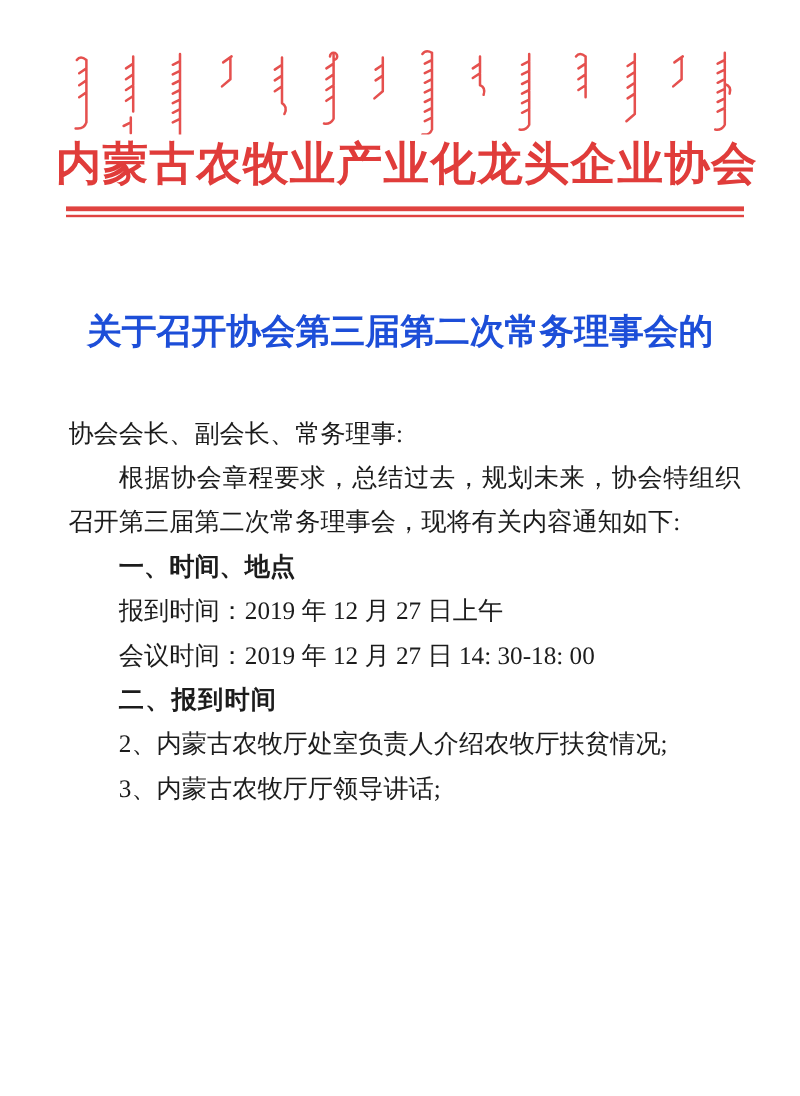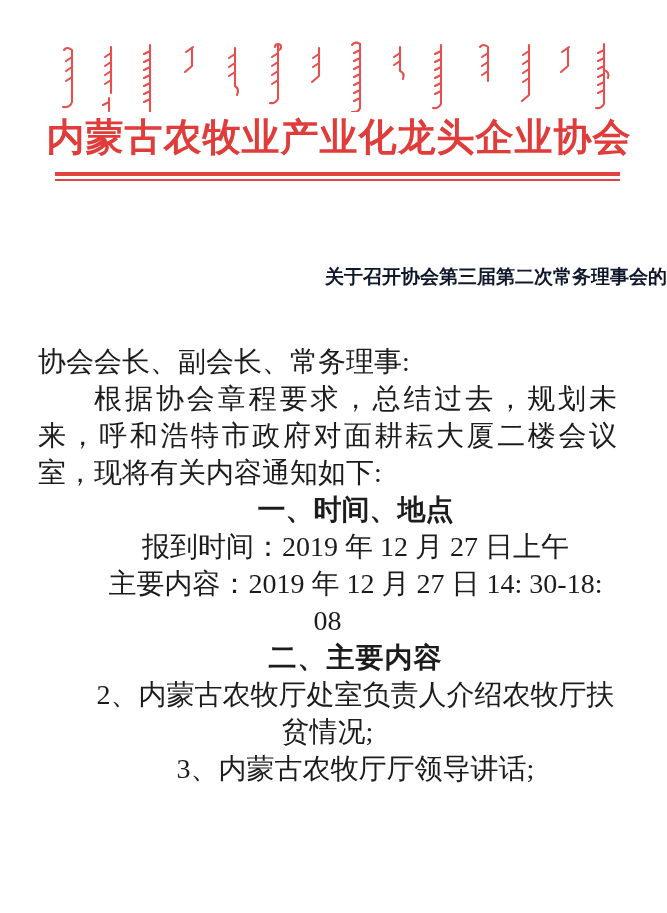"关于召开协会第三届第二次常务理事会的" .doc-title { color: #0f172a -> #1d4ed8; font-size: 19px -> 29px; text-align: right -> center }
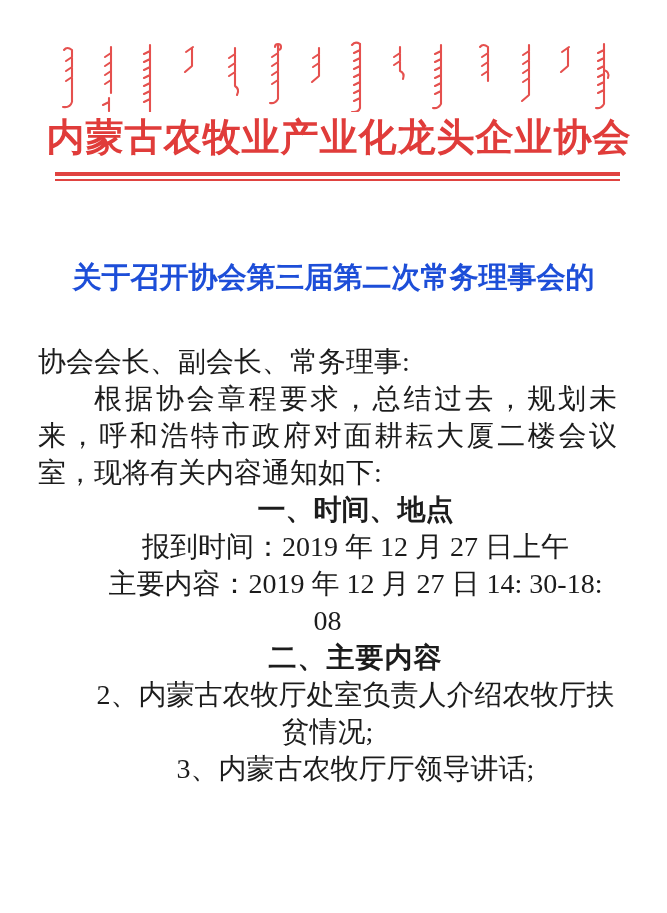"协会会长、副会长、常务理事:" .doc-body { font-size: 28px -> 21px; margin: 34px 50px 0 38px -> 34px 50px 0 57px }
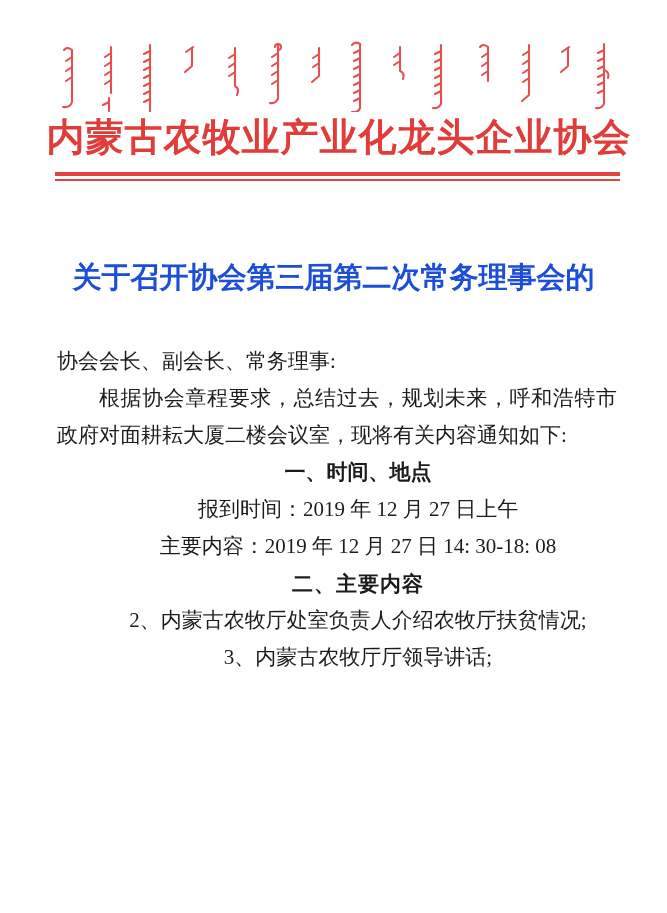"根据协会章程要求，总结过去，规划未来，呼和浩特市政府对面耕耘大厦二楼会议室，现将" p.line { text: 呼和浩特市政府对面耕耘大厦二楼会议室 -> 协会特组织召开第三届第二次常务理事会 }
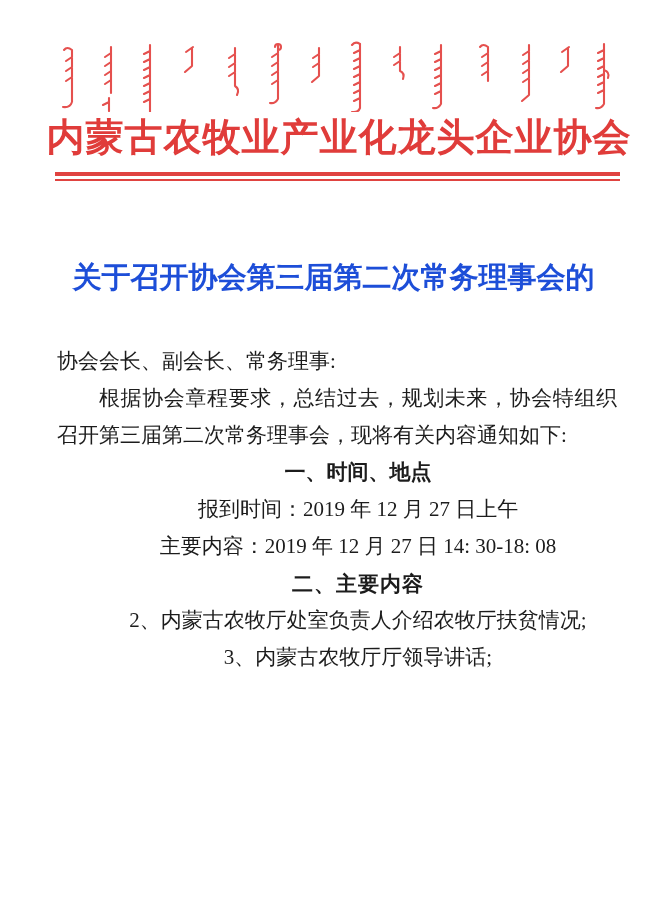"一、时间、地点" .indent { text-align: center -> none }
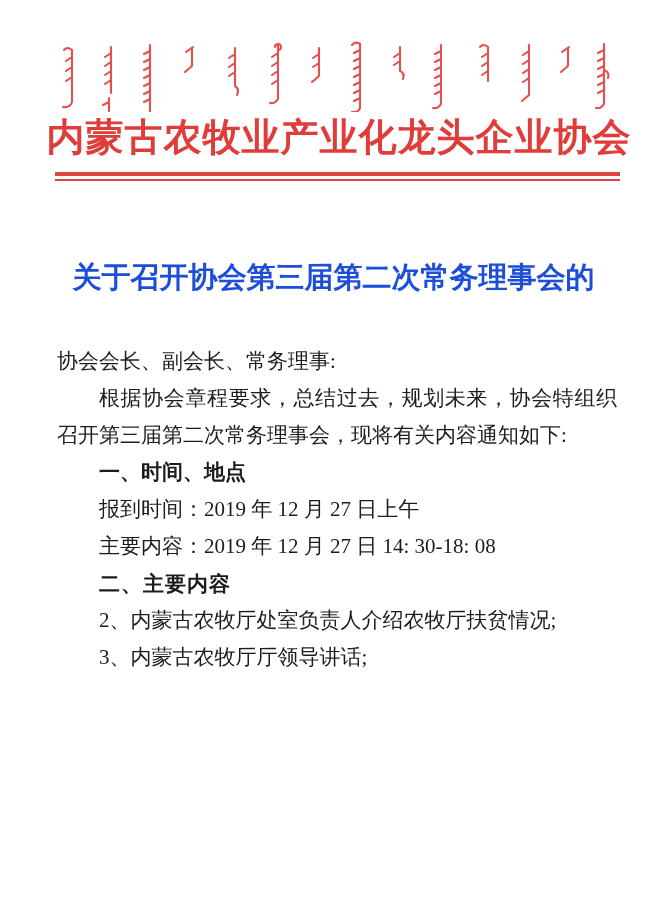"主要内容：" span.meta-label { text: 主要内容 -> 会议时间 }
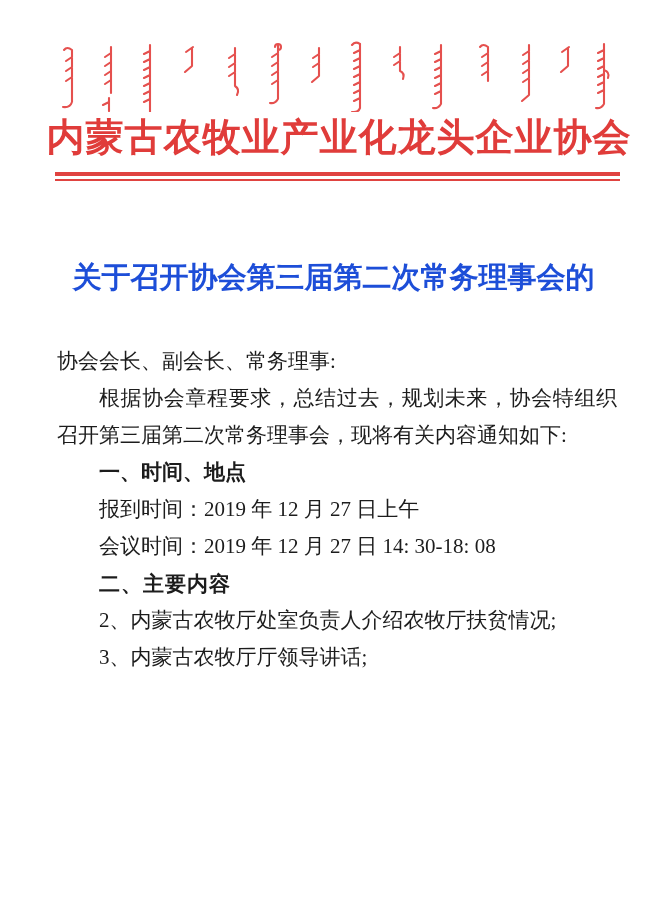"2019 年 12 月 27 日" span { text: 08 -> 00 }
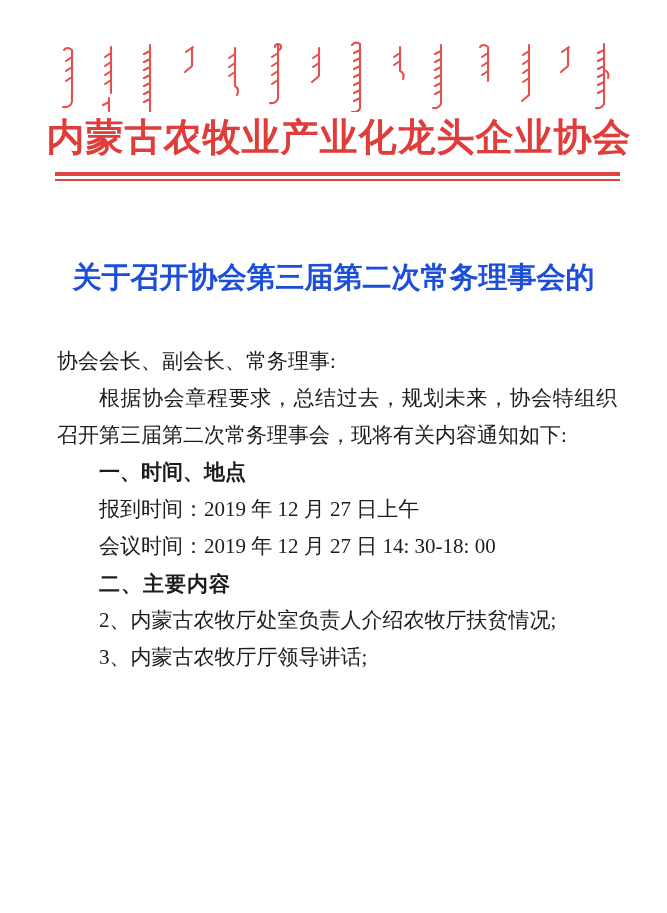"二、主要内容" div.line { text: 主要内容 -> 报到时间 }
